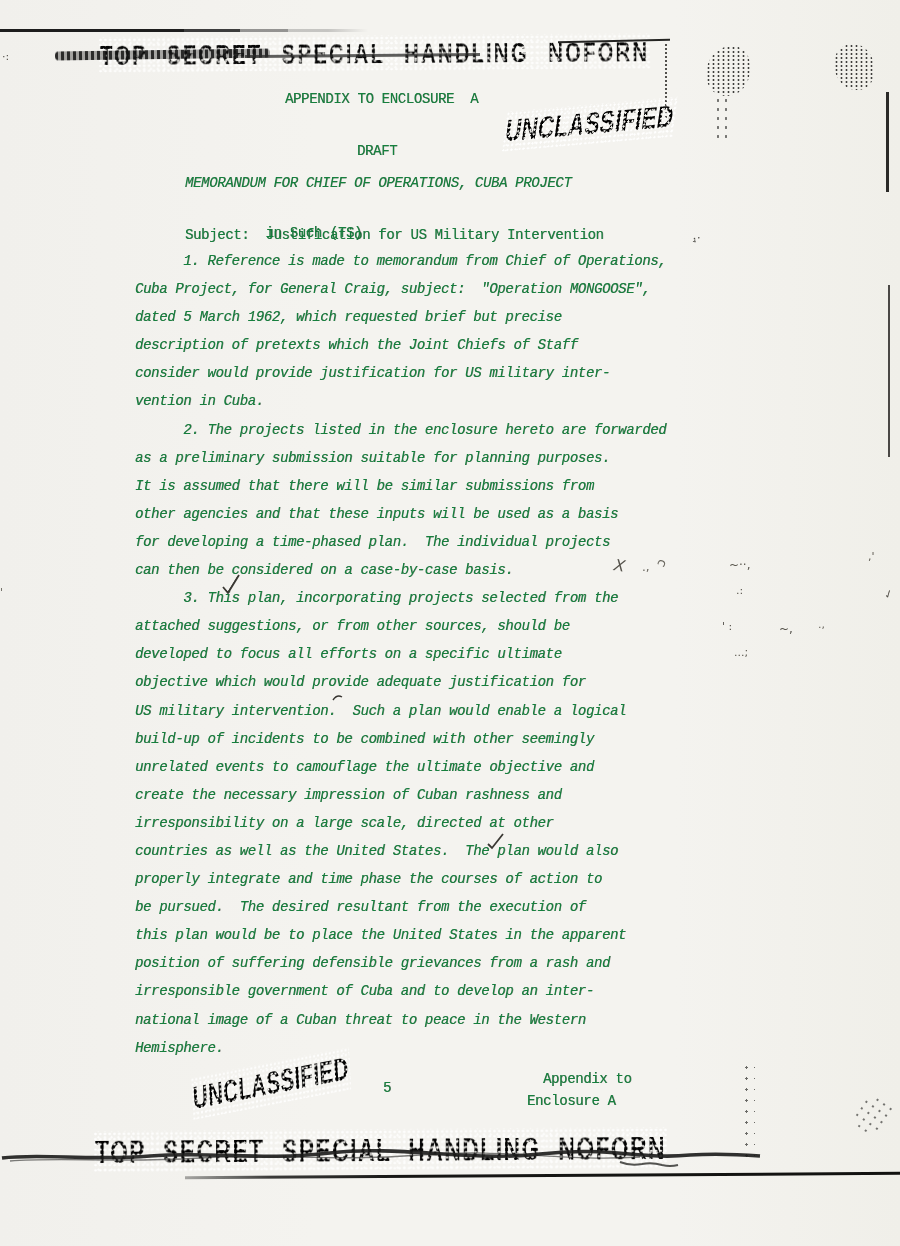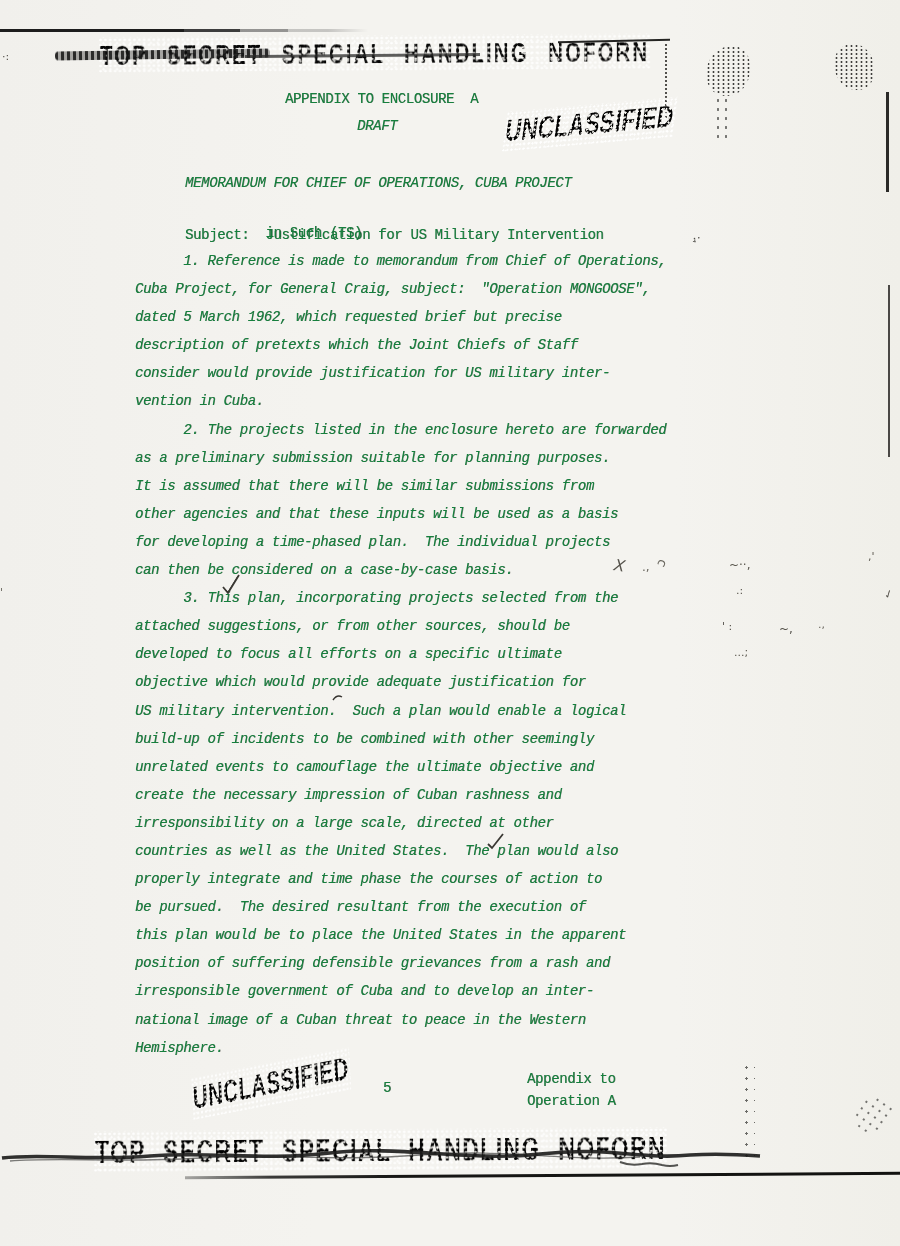"DRAFT" div.mono { font-style: italic -> none; top: 115px -> 140px }
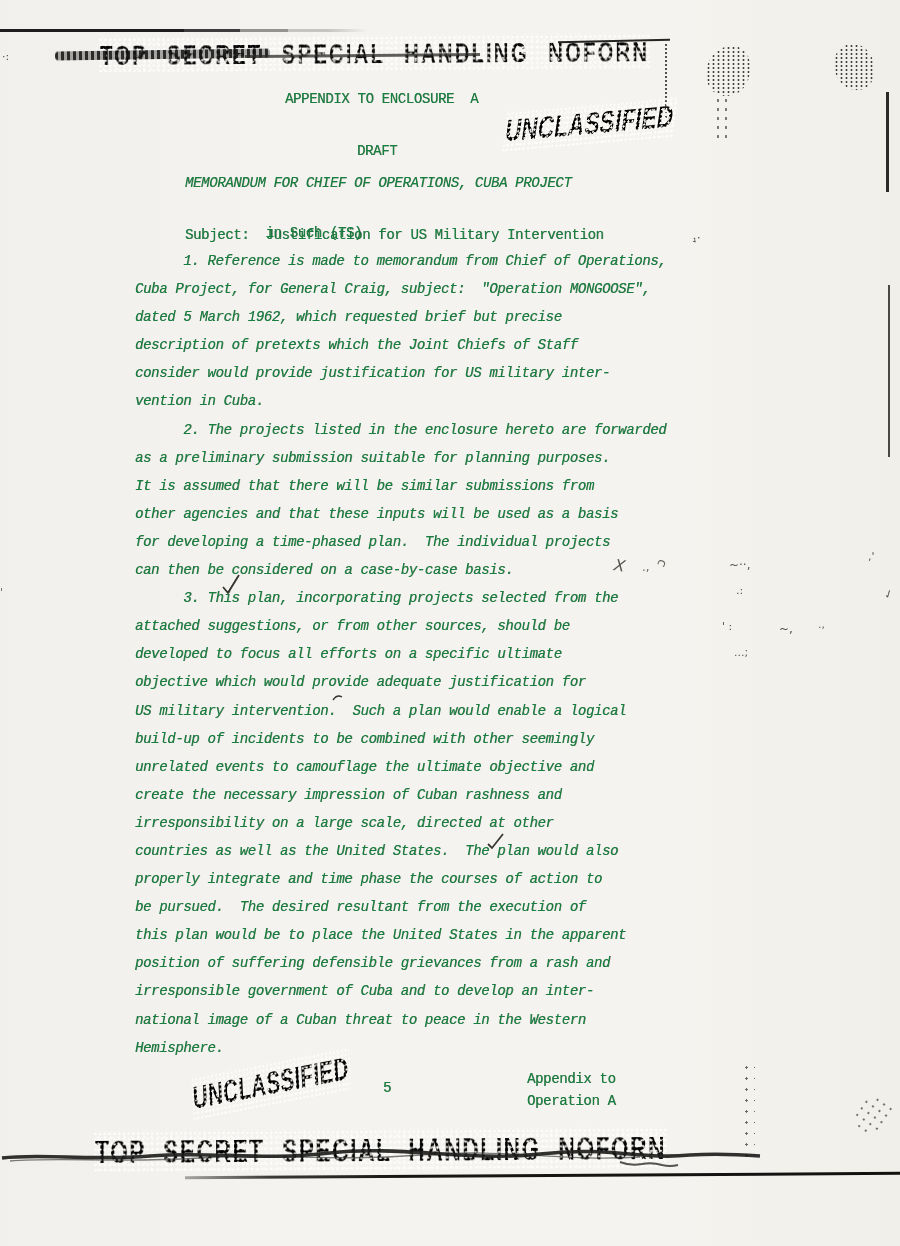"Appendix to" div.mono { left: 527px -> 543px }
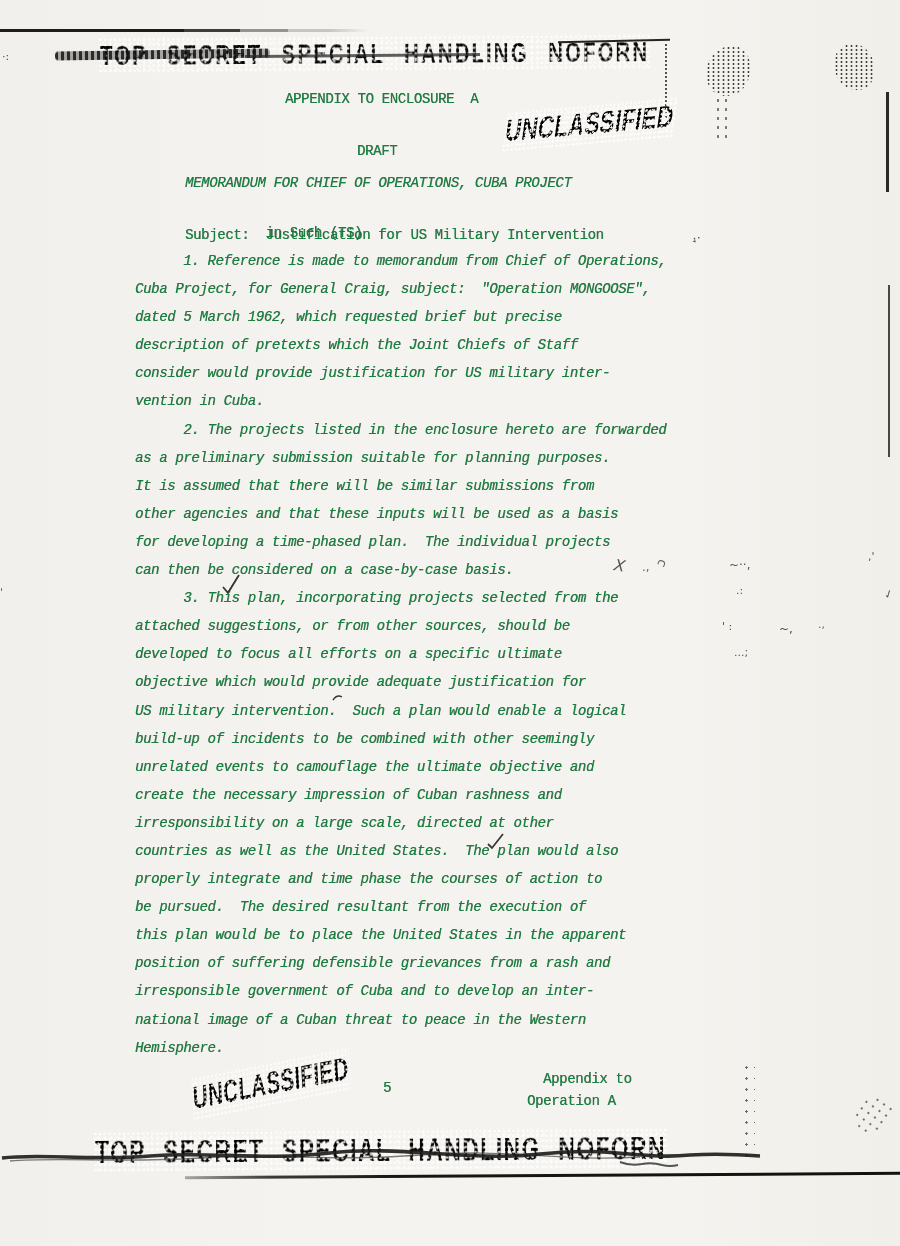"Operation A" div.mono { text: Operation -> Enclosure }
